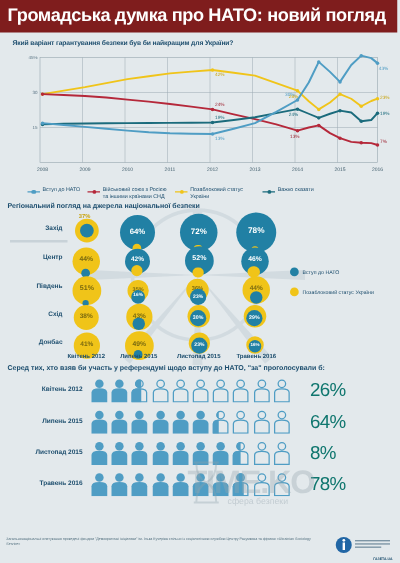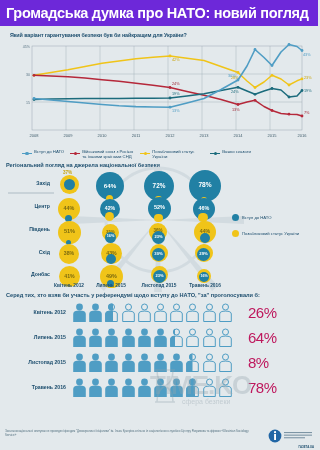"Громадська думка про НАТО: новий" .header { background: #6d28d9 -> #7f1d1d }
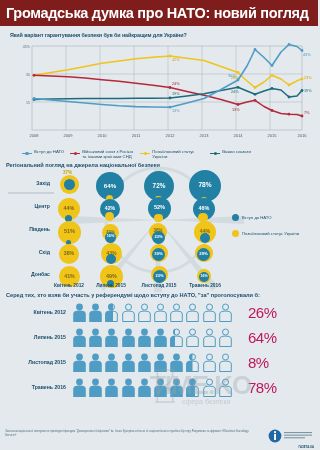"26%" .pval { color: #be185d -> #0f766e }
